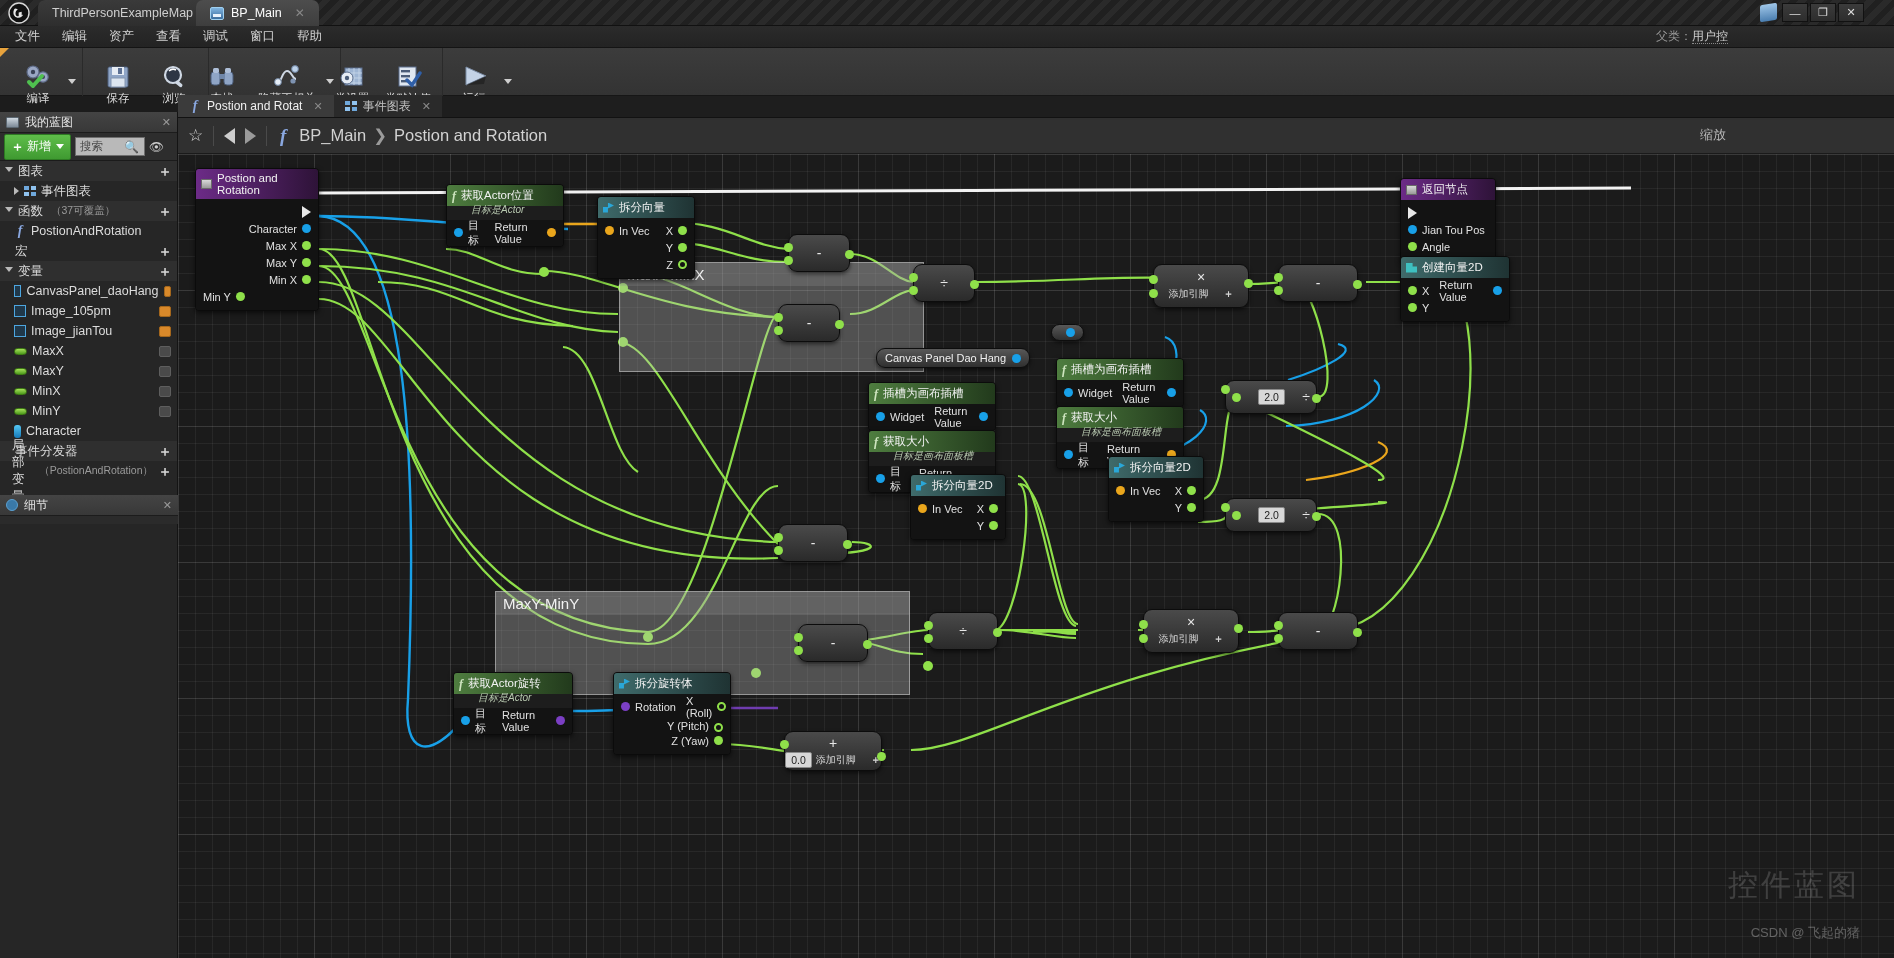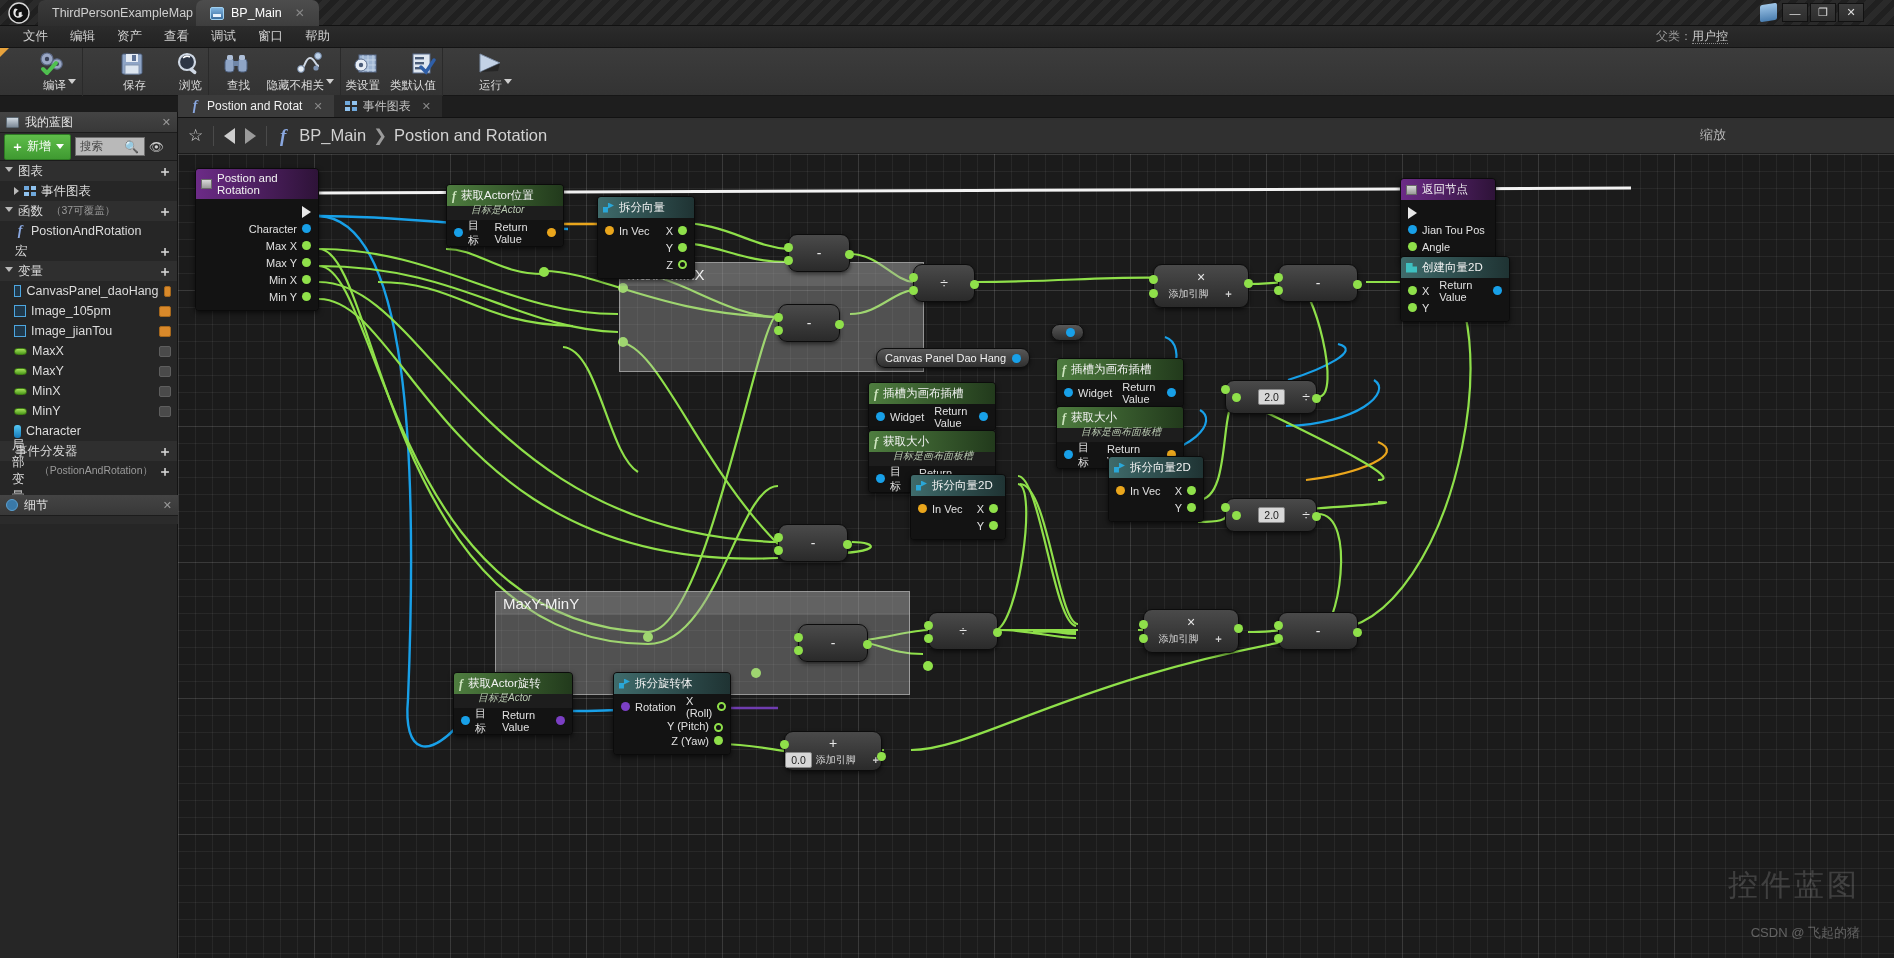"文件" .menubar { padding-left: 12px -> 4px }
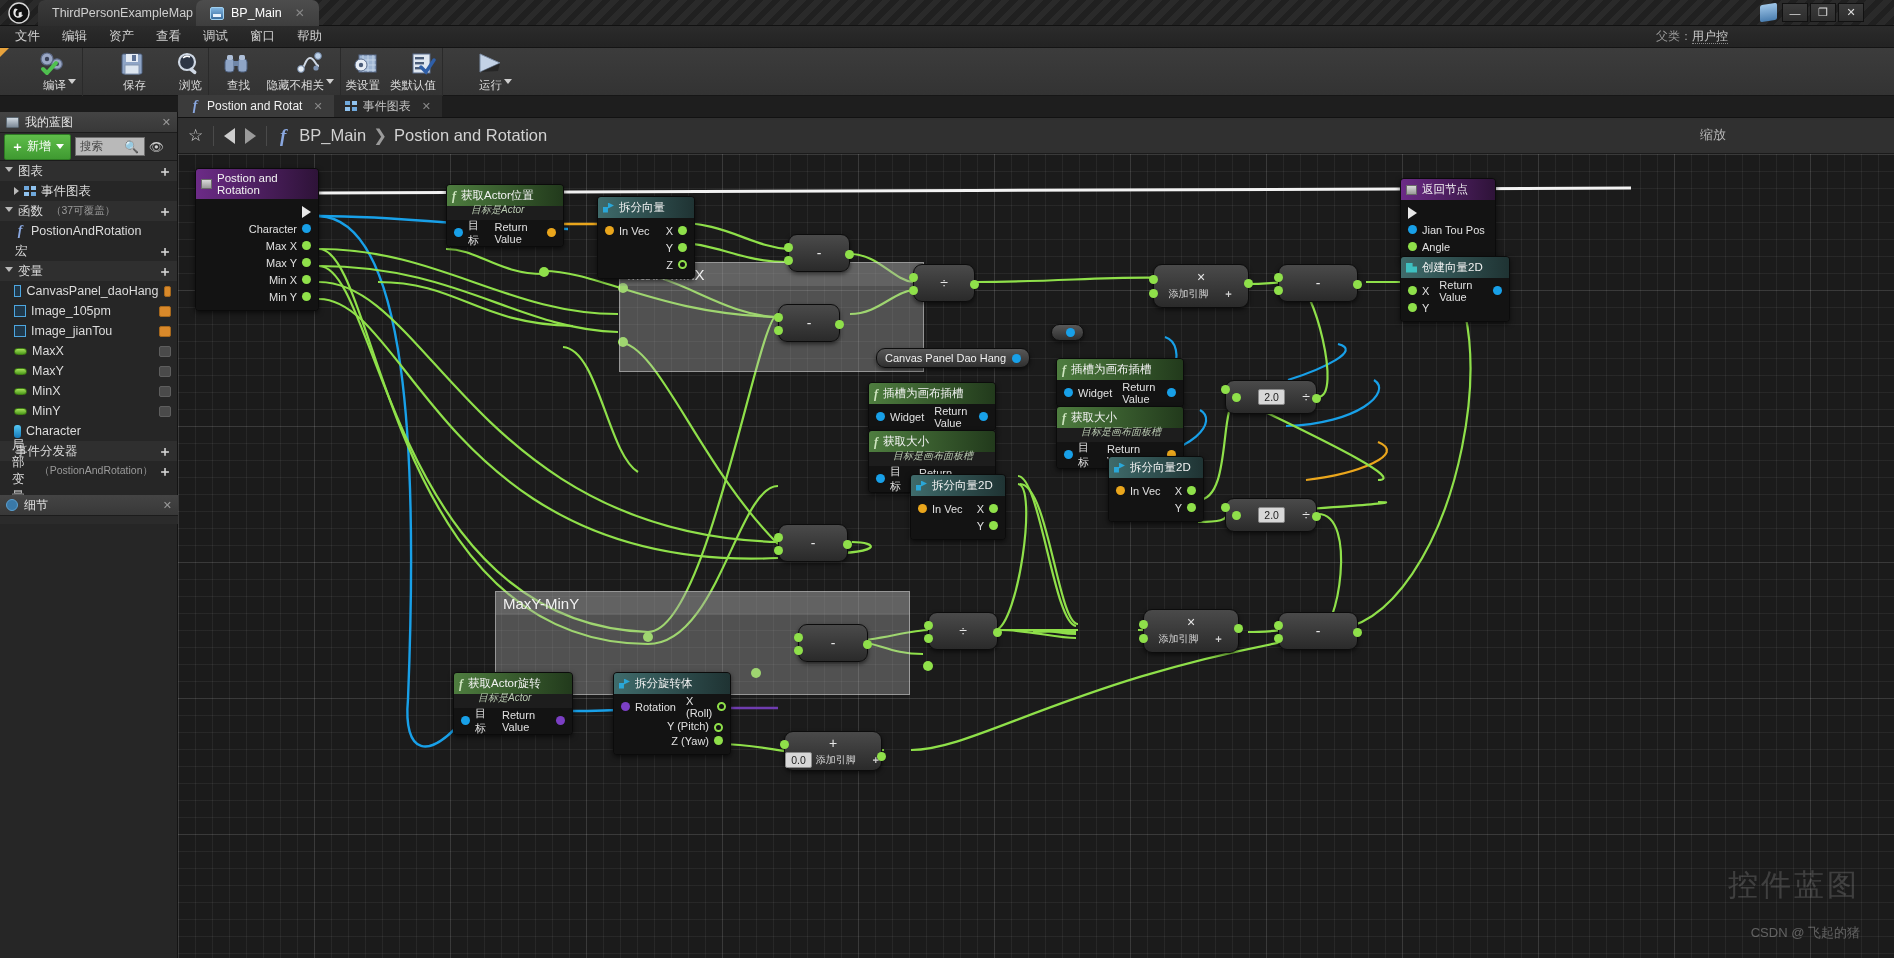"编译" .tbitem { align-items: flex-end -> center; padding-top: 3px -> 16px }
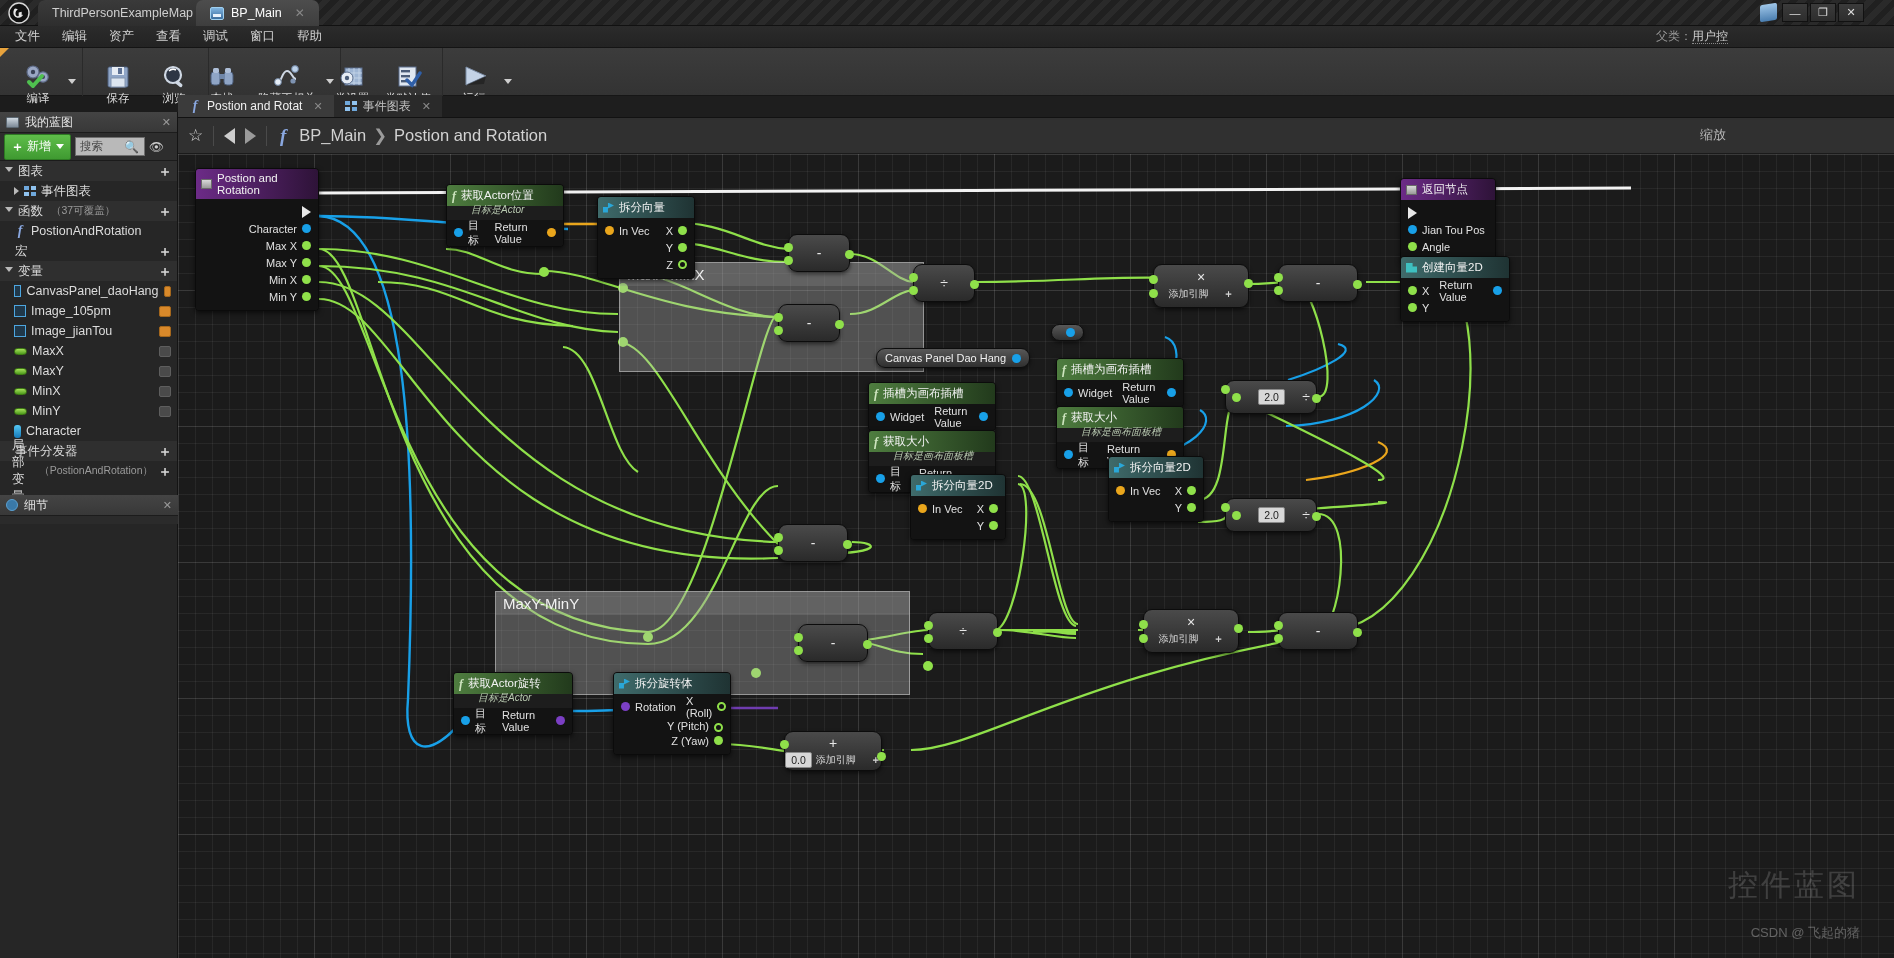"Min Y" div.prow { justify-content: flex-end -> none }
